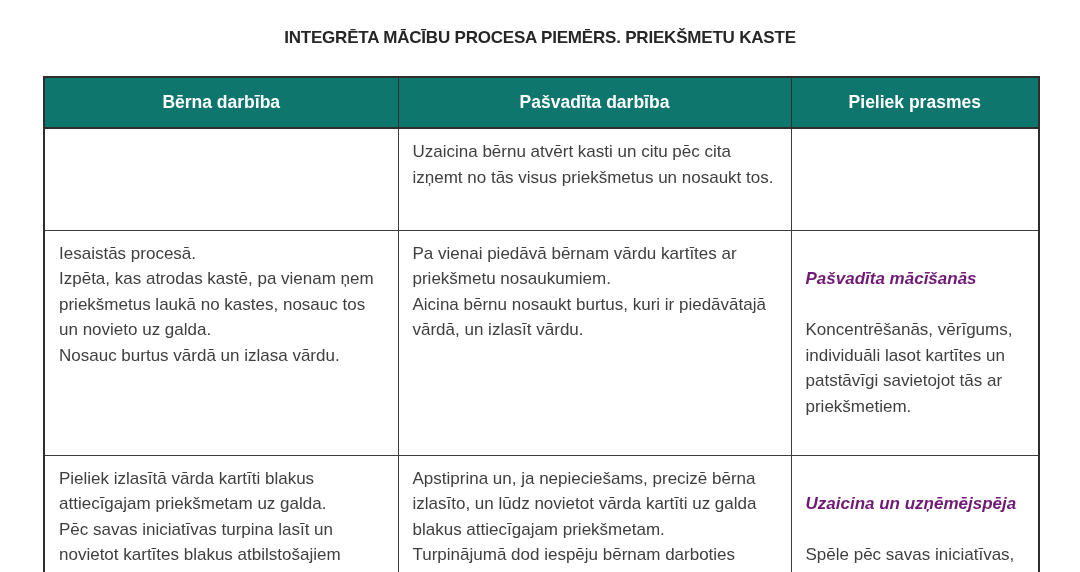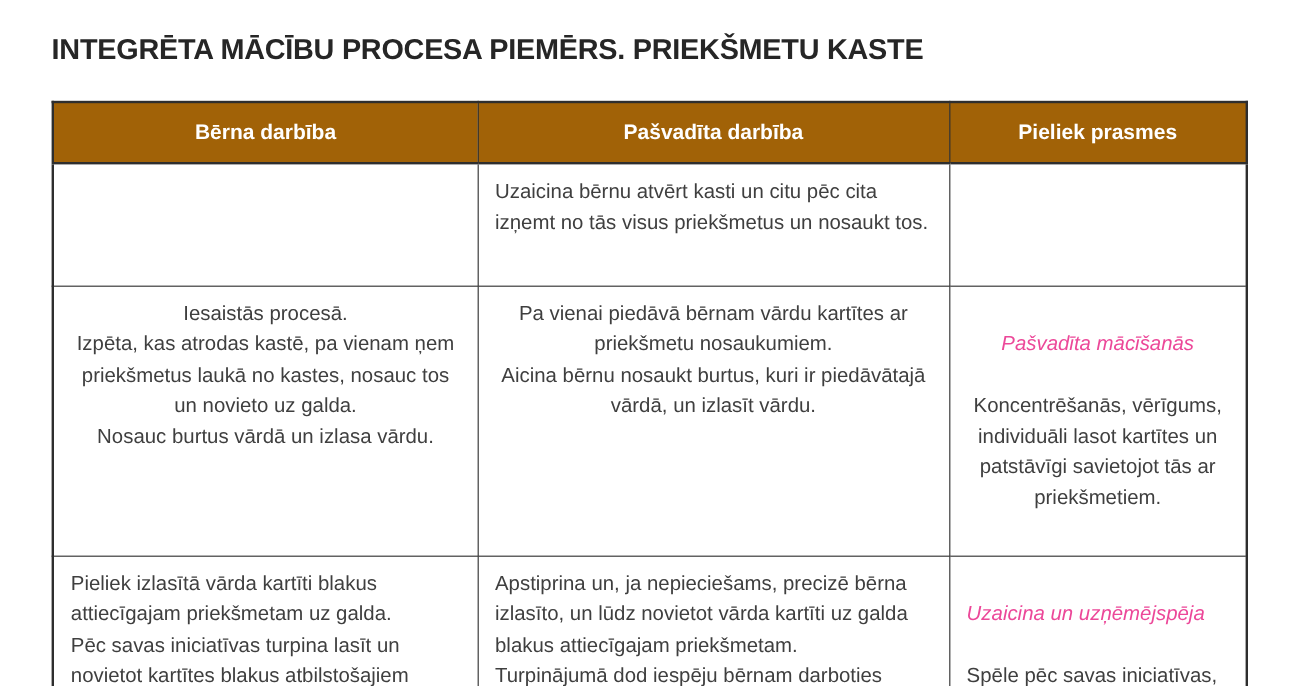"INTEGRĒTA MĀCĪBU PROCESA PIEMĒRS." .title { font-size: 24px -> 17px; text-align: none -> center }
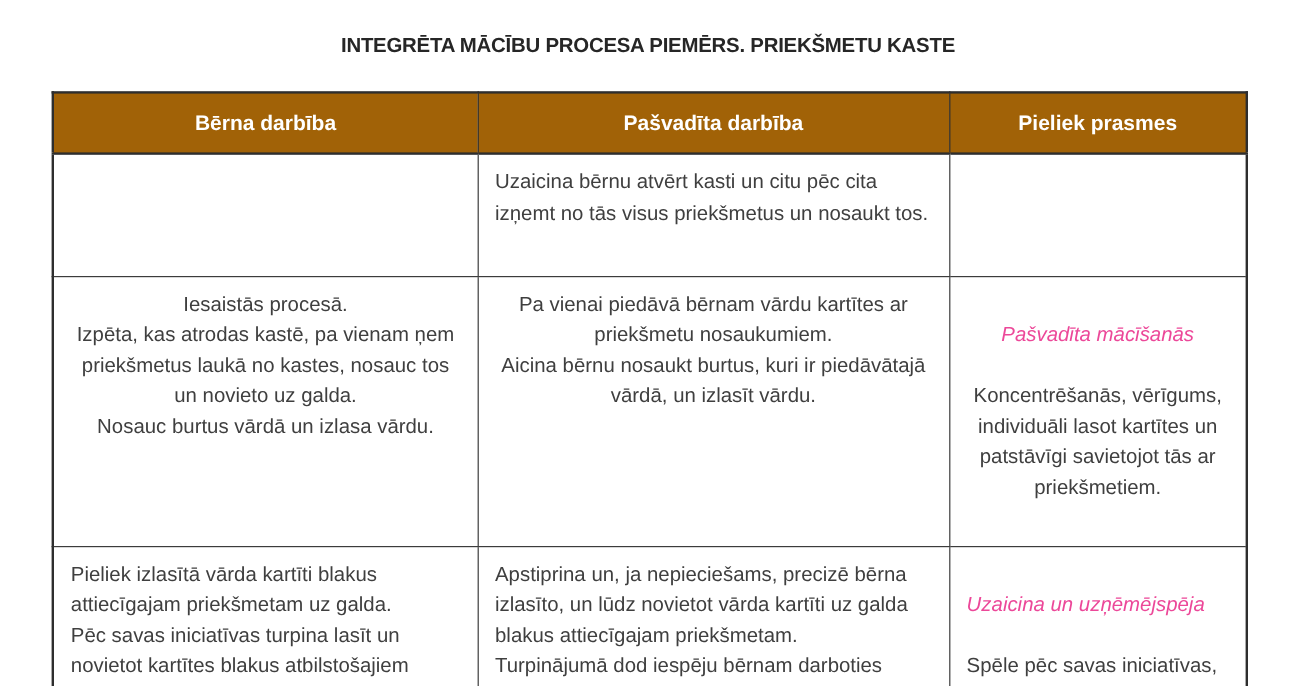"Bērna darbība" th { background: #a16207 -> #0f766e }
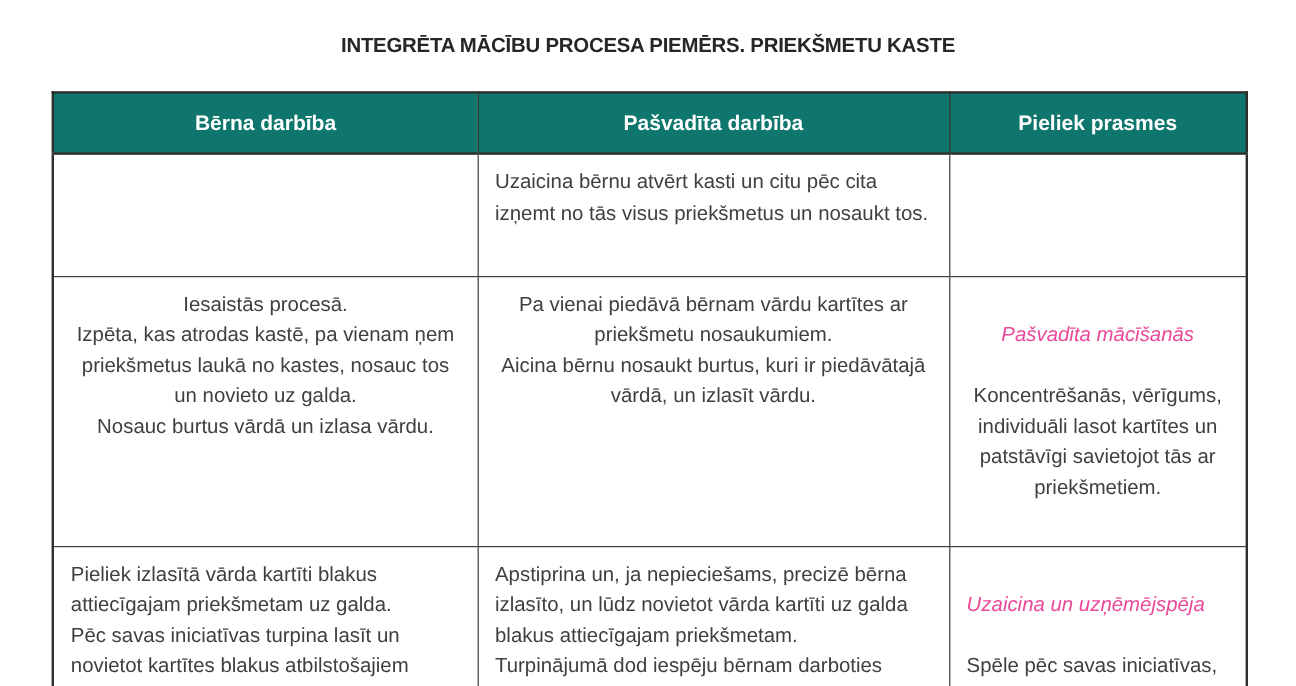"Iesaistās procesā." tr.row-2 { text-align: center -> none }
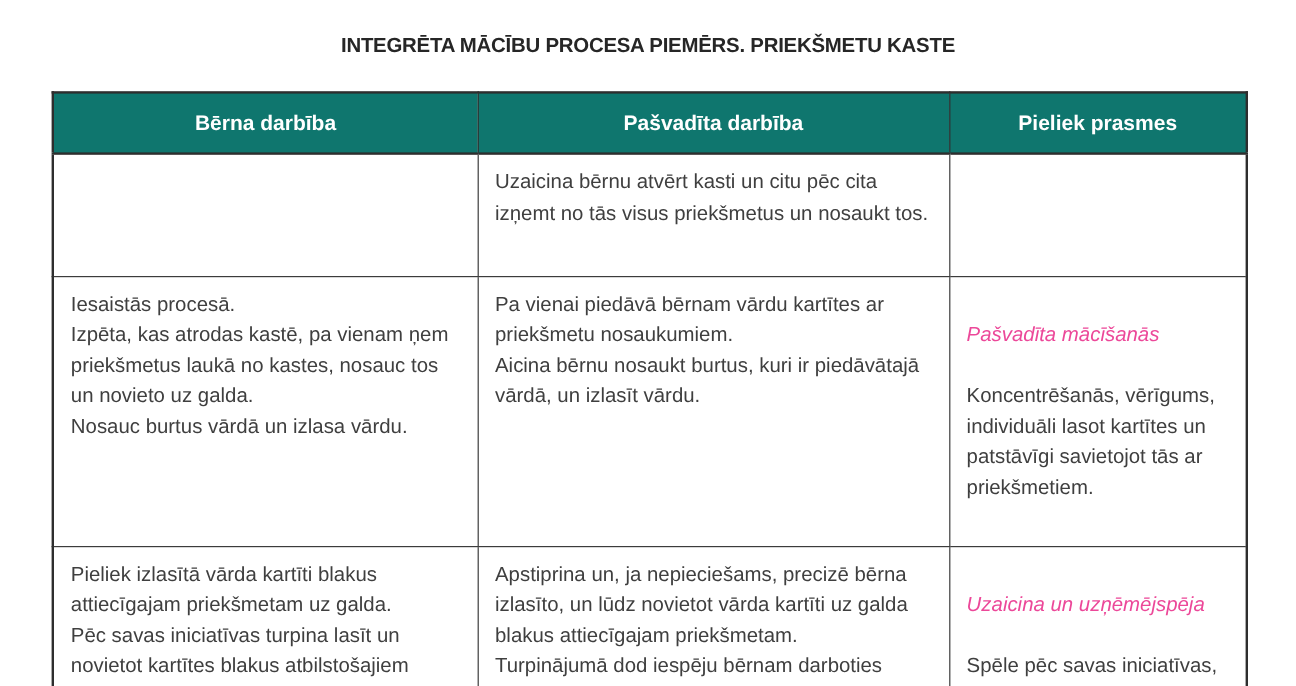"Pašvadīta mācīšanās" .lead-in { color: #ec4899 -> #701a75; font-weight: 400 -> 700 }
